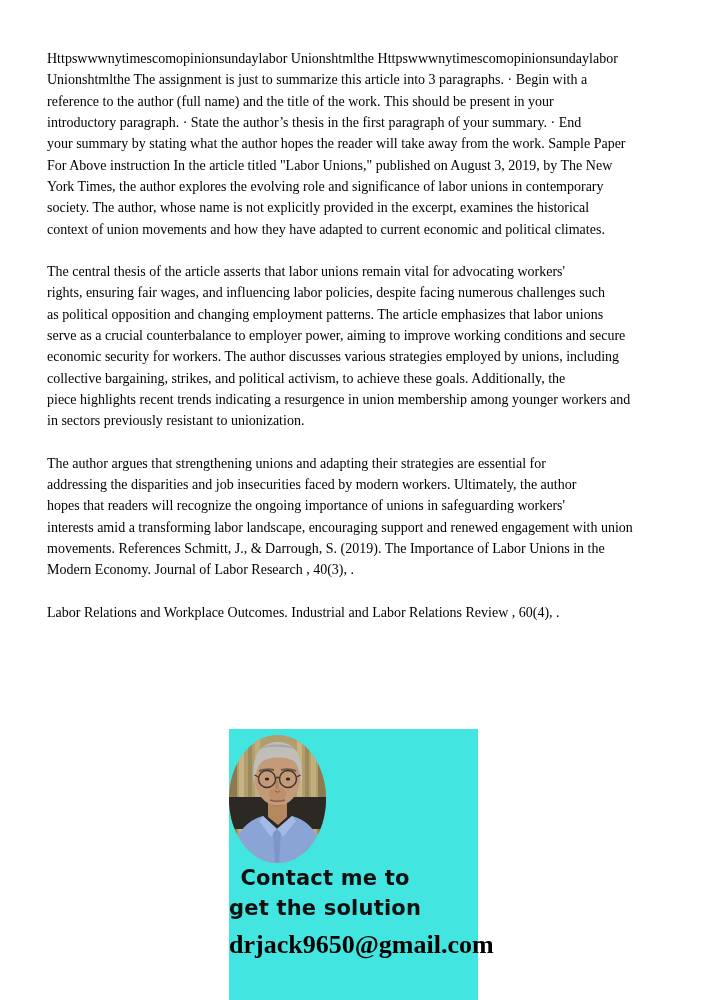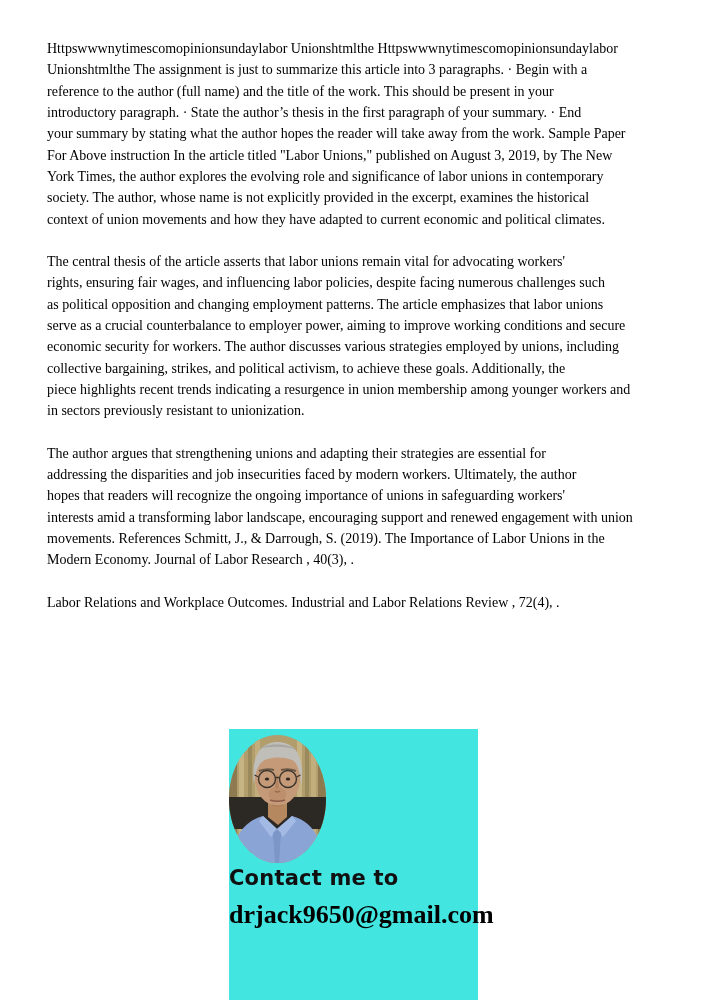"Httpswwwnytimescomopinionsundaylabor" .doc p { margin: 3px 0 21px 0 -> 13px 0 21px 0 }
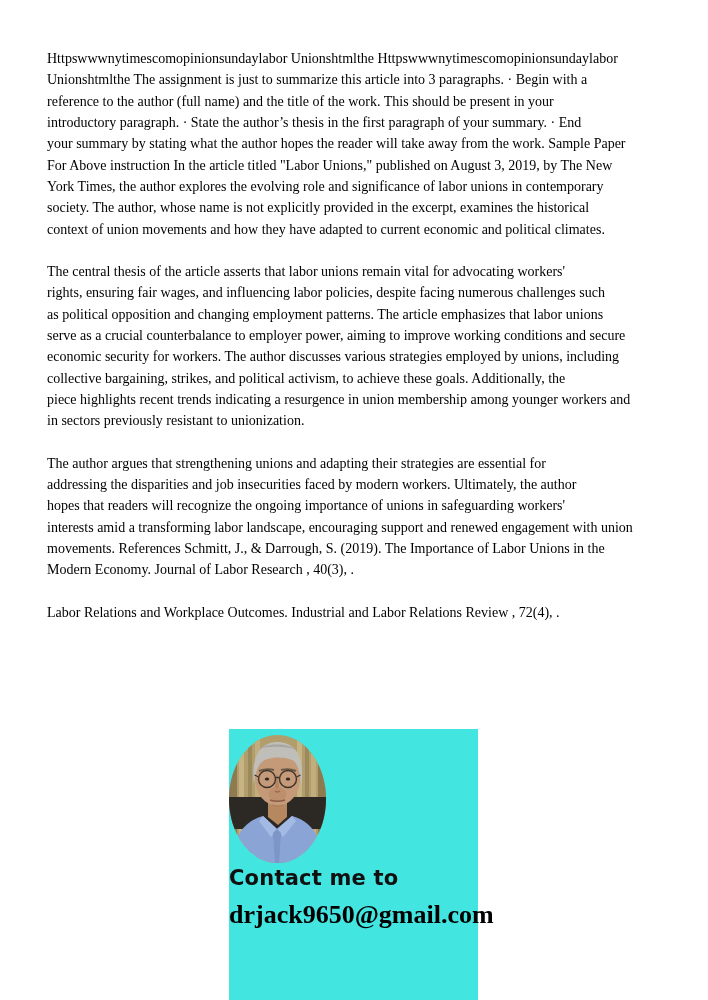"Labor Relations and Workplace Outcomes." p { text: 72 -> 60 }
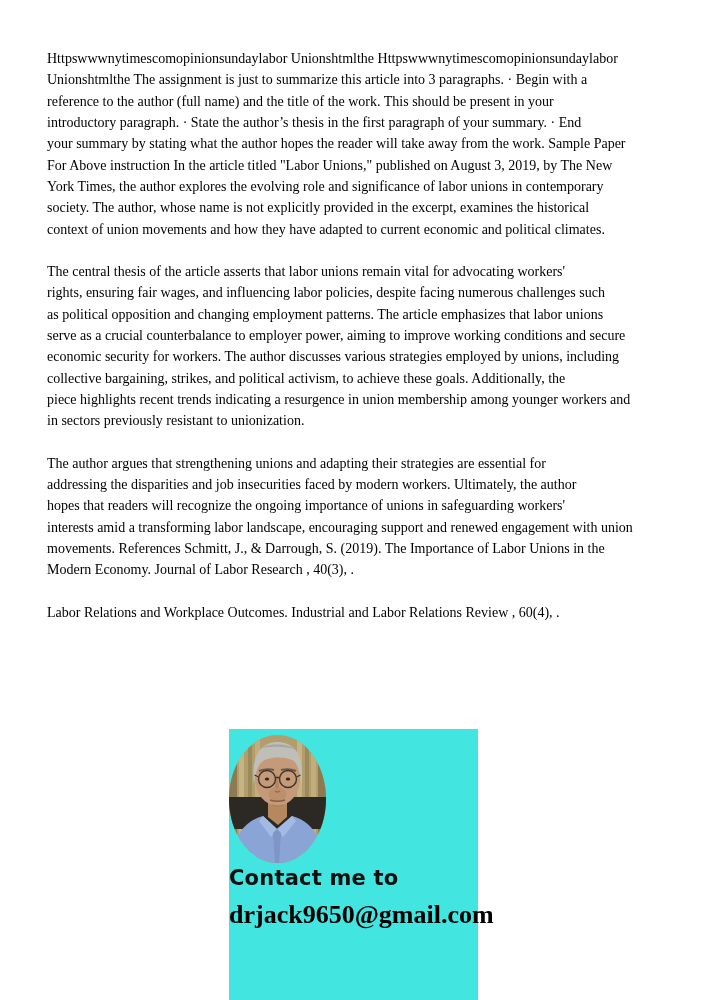"get the solution" div { html: none -> <div>get the solution</div> }
